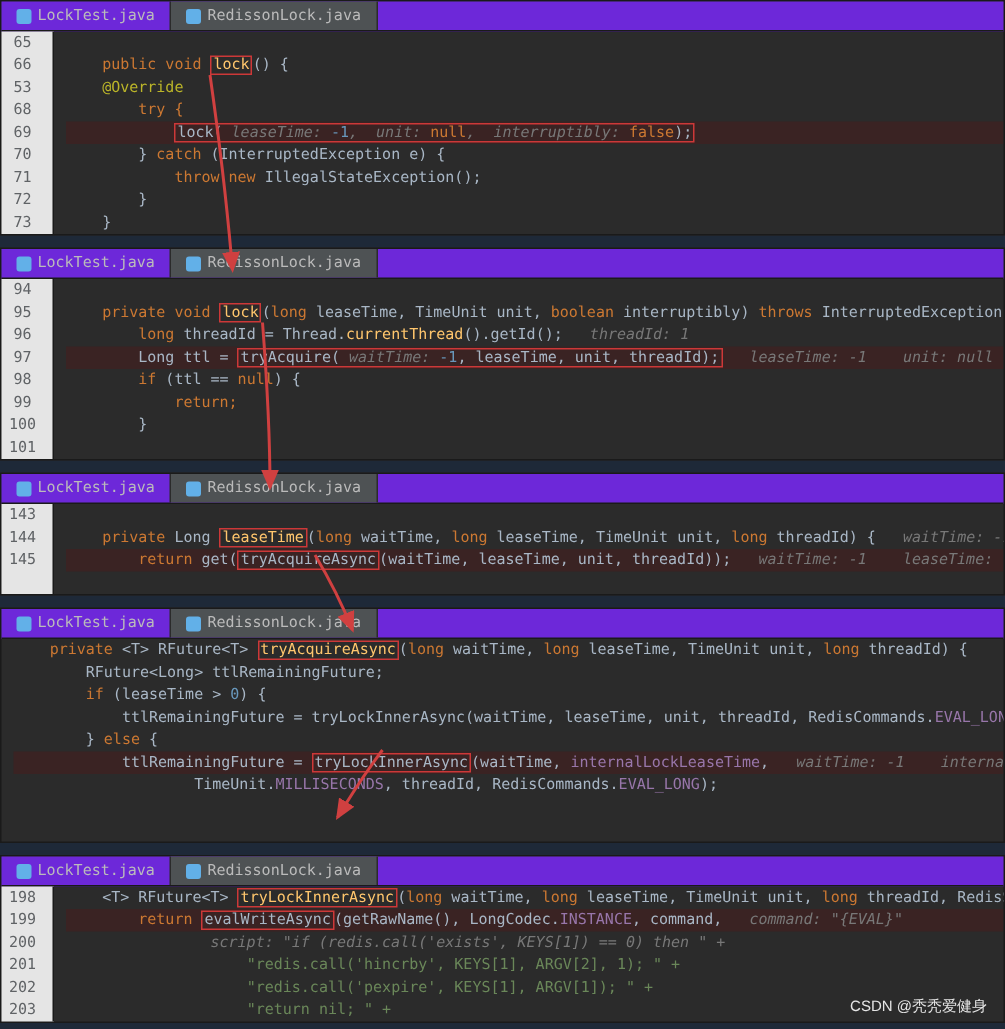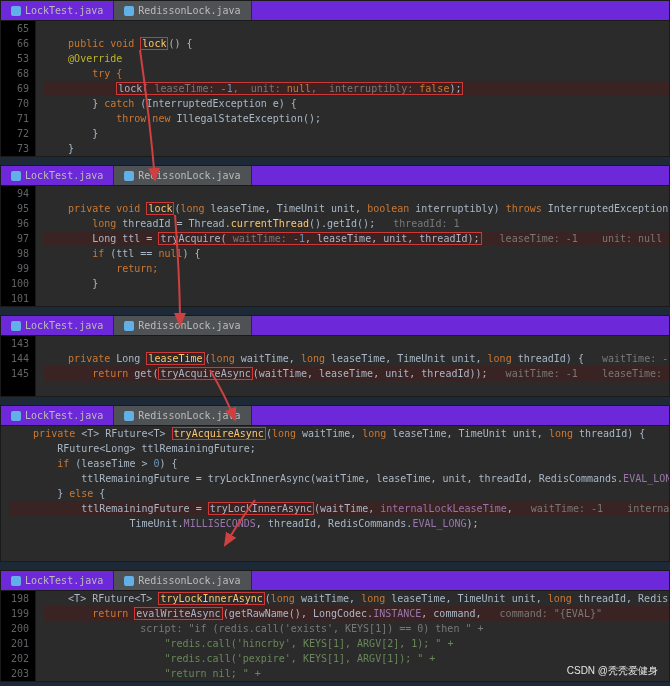"65" .gutter { background: #000000 -> #e5e5e5; text-align: right -> center }
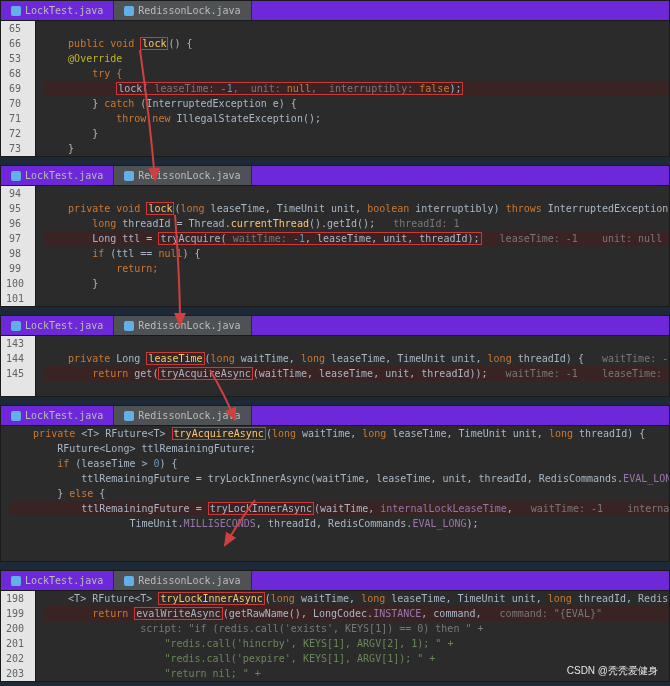"leaseTime:" .hint { font-style: none -> italic }
